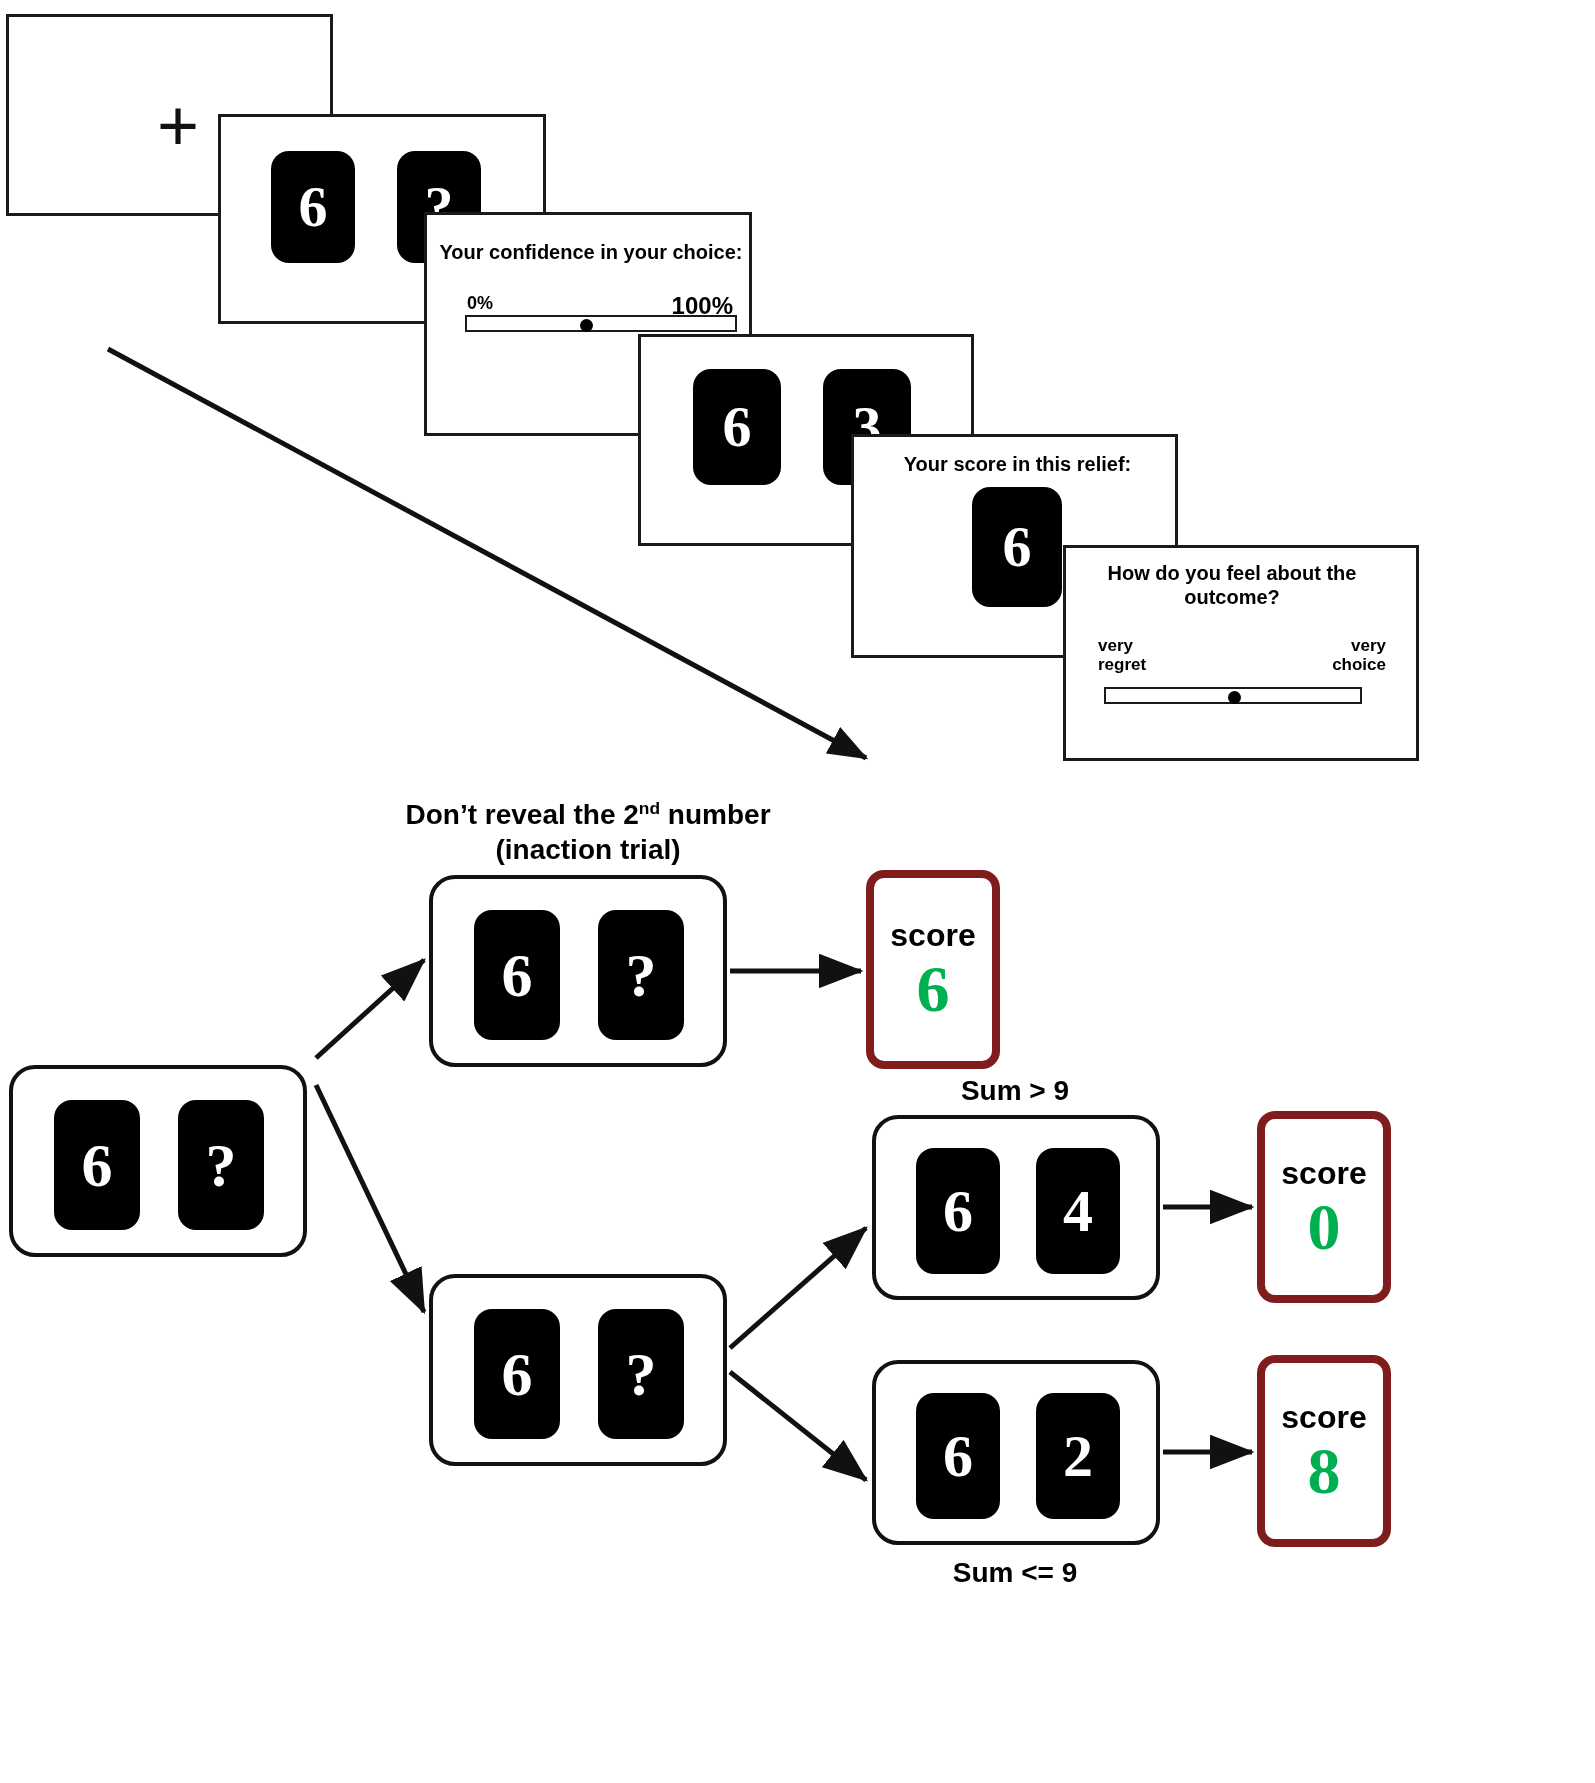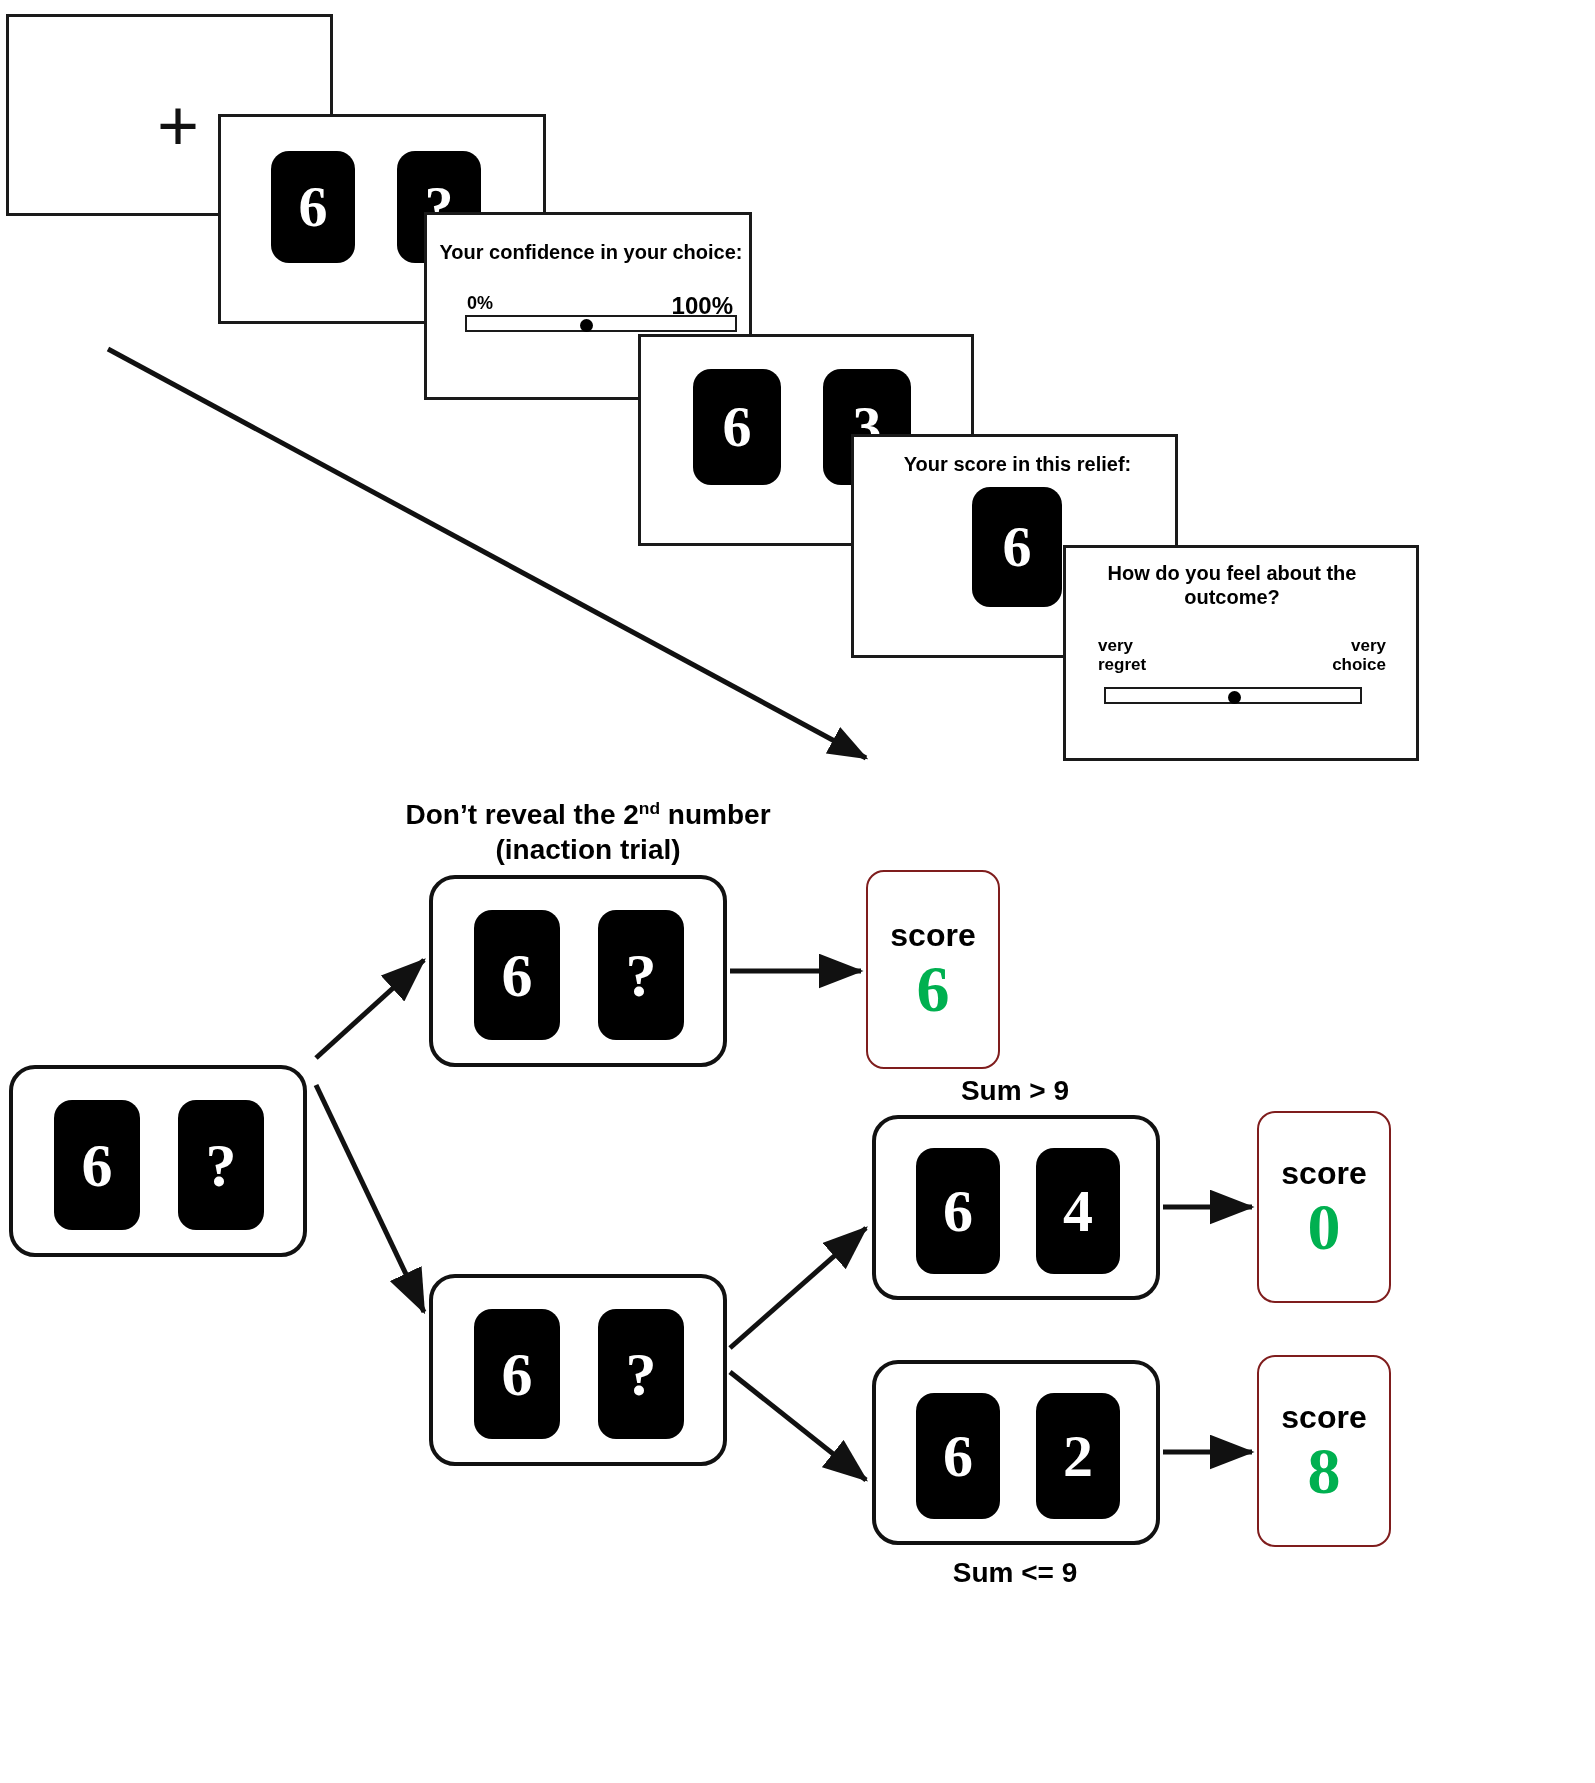"Your confidence in your choice:" div.screen { height: 188px -> 224px }
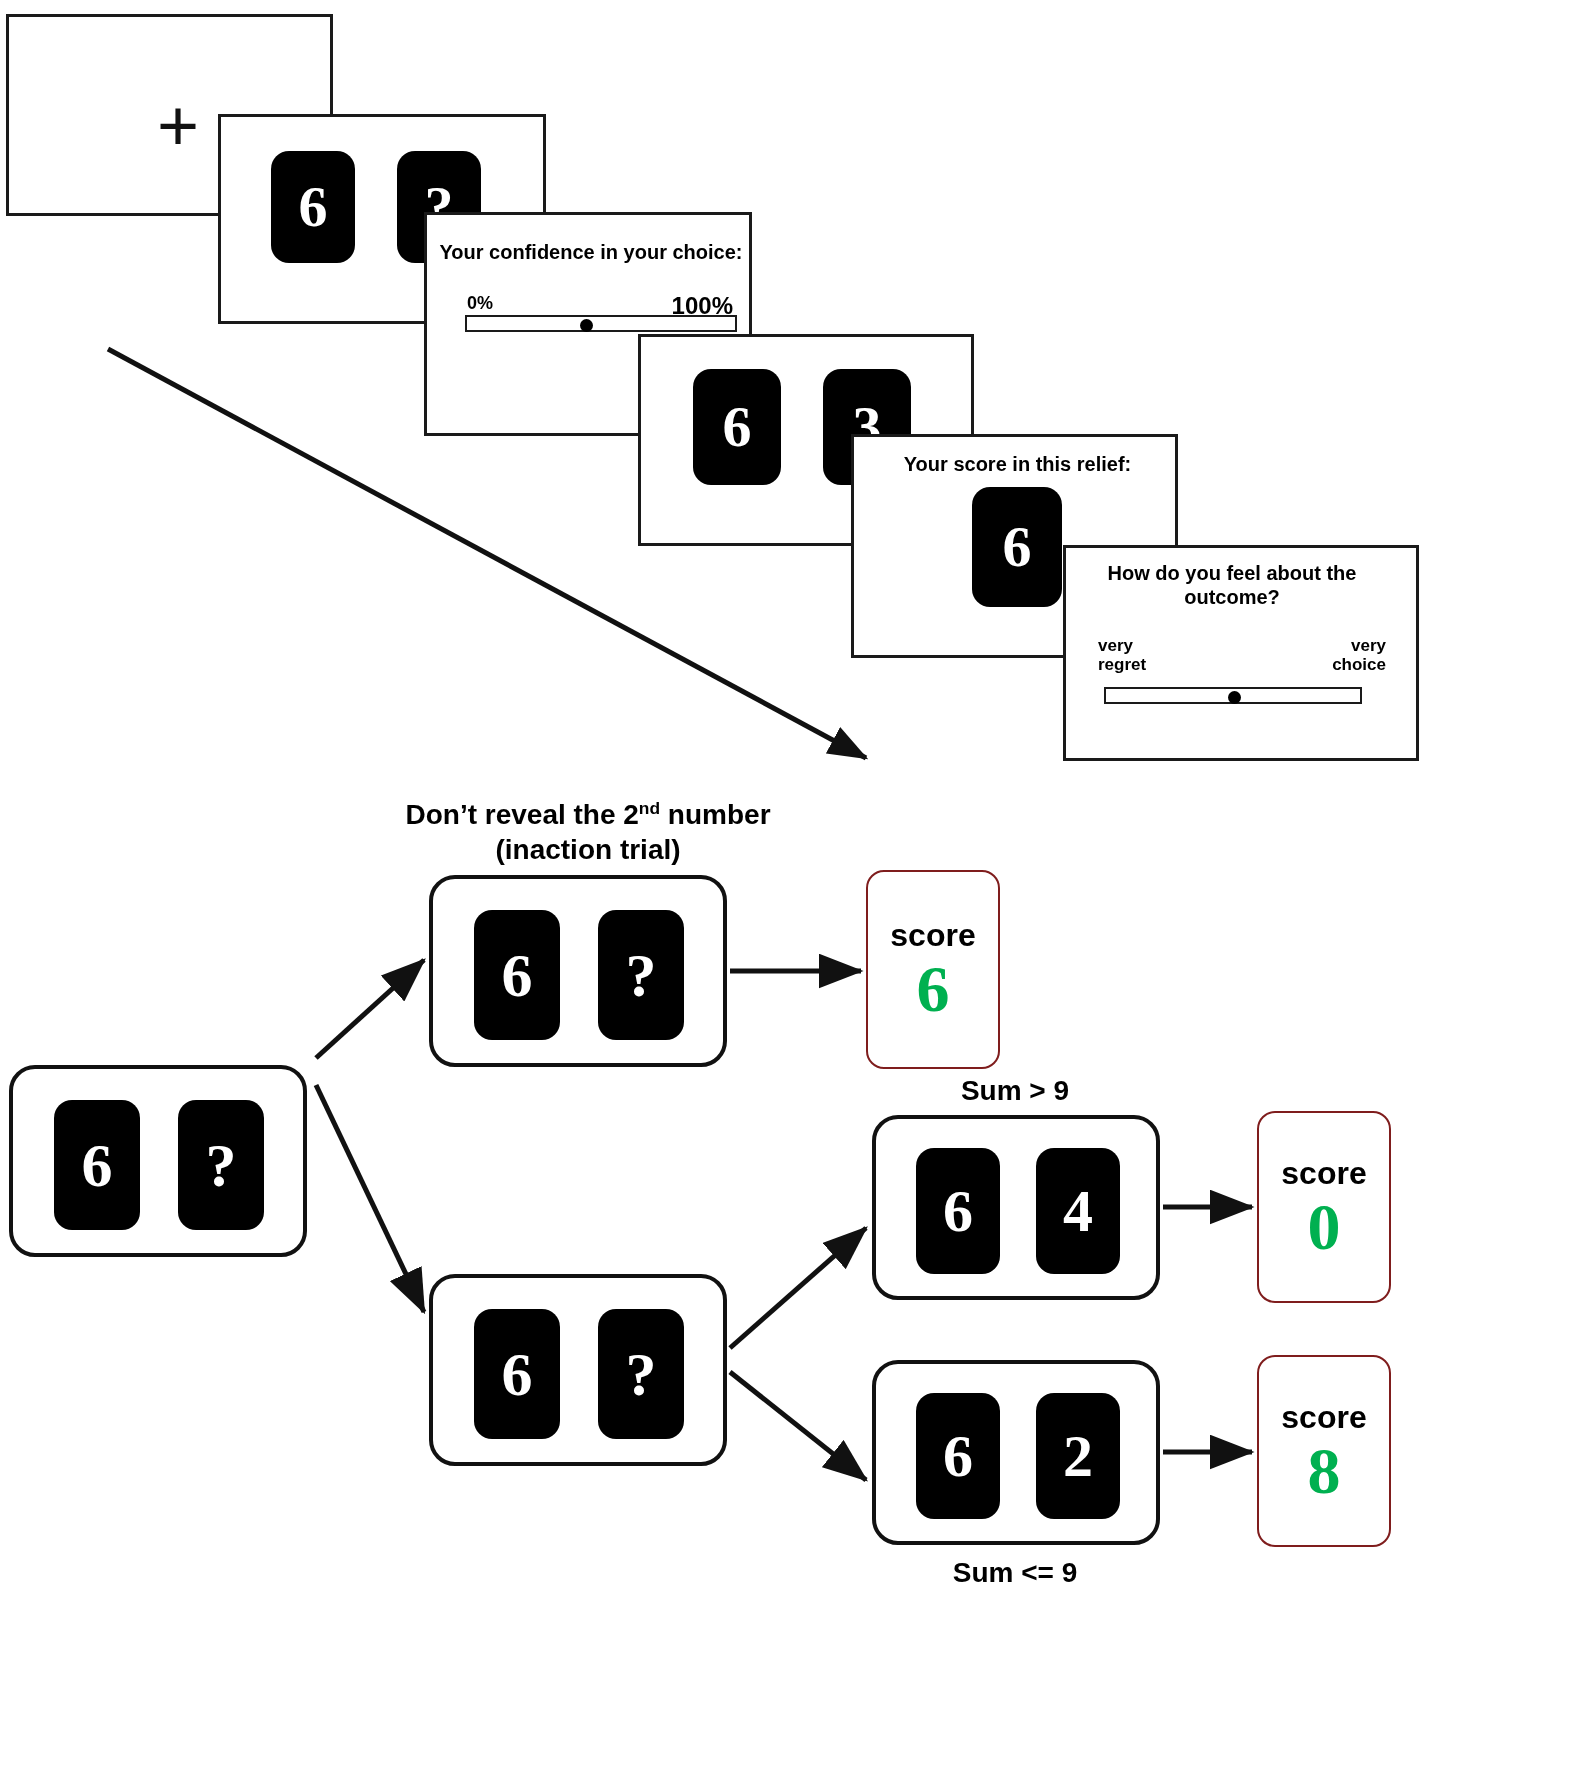"score" .score-card { border: 2px solid #7f1d1d -> 8px solid #7f1d1d }
